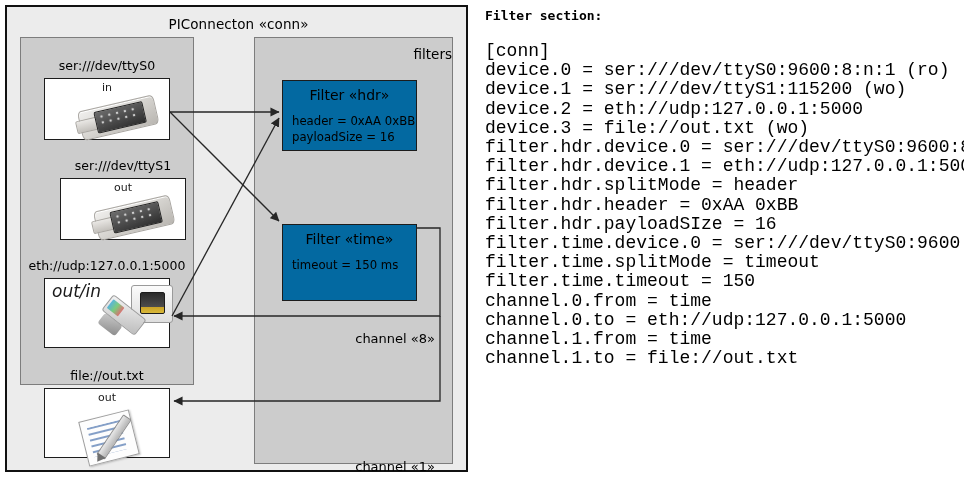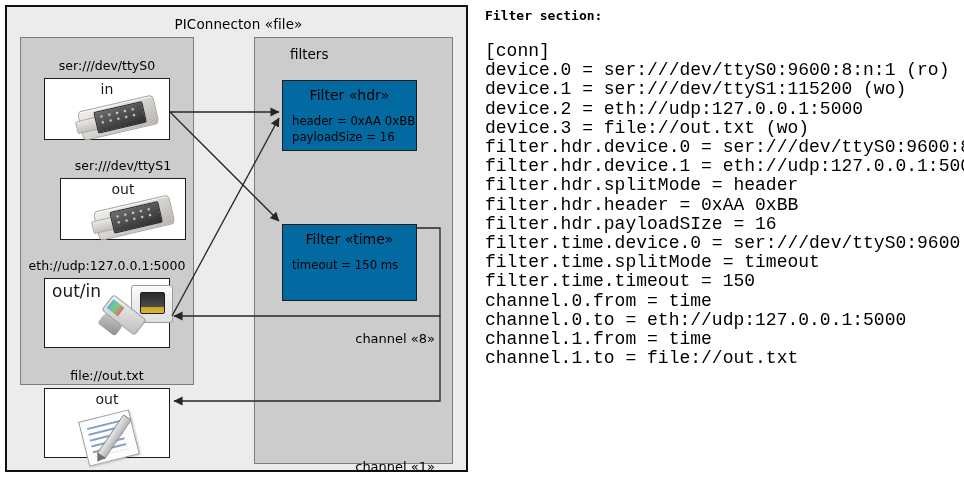"PIConnecton «file»" div.outer-title { text: file -> conn }
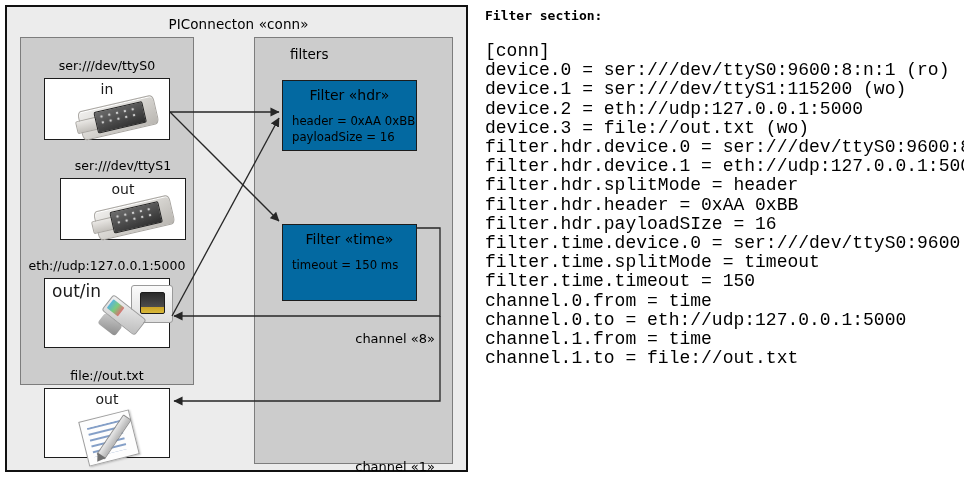"filters" .panel-title { padding-left: 35px -> none; text-align: left -> right }
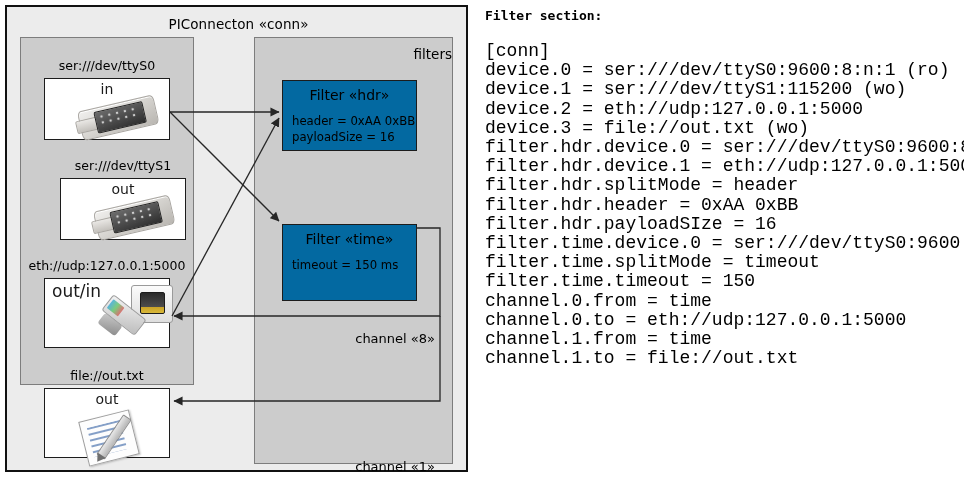"in" .dev-dir { font-size: 14px -> 11px }
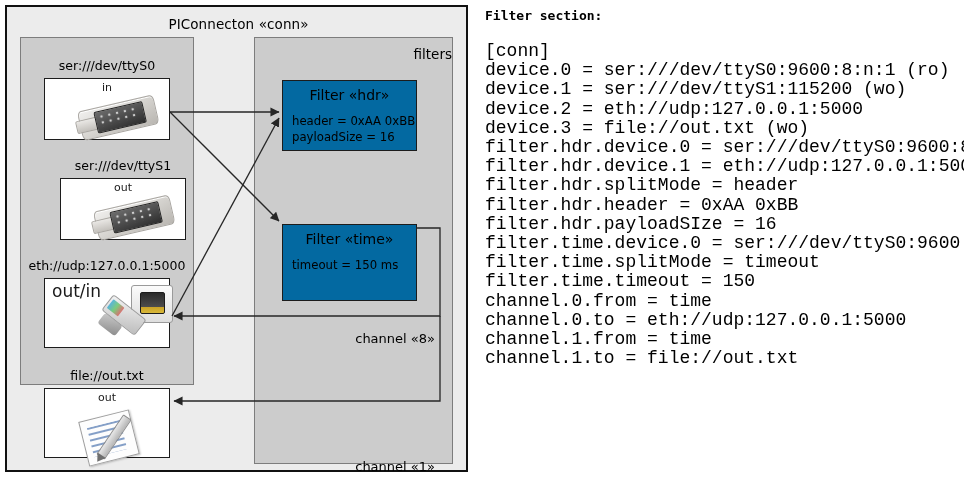"out/in" .dev-dir.left-dir { font-style: none -> italic }
